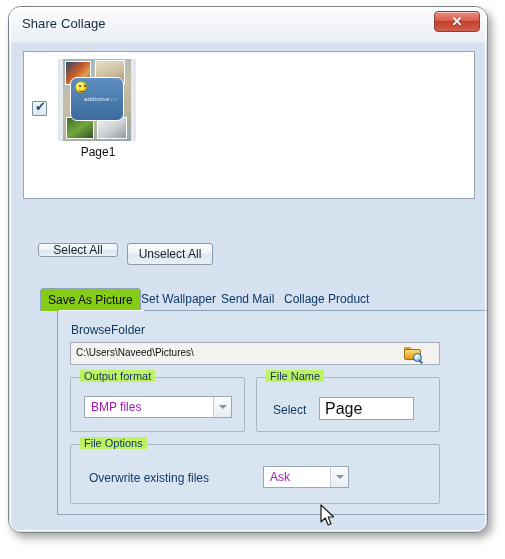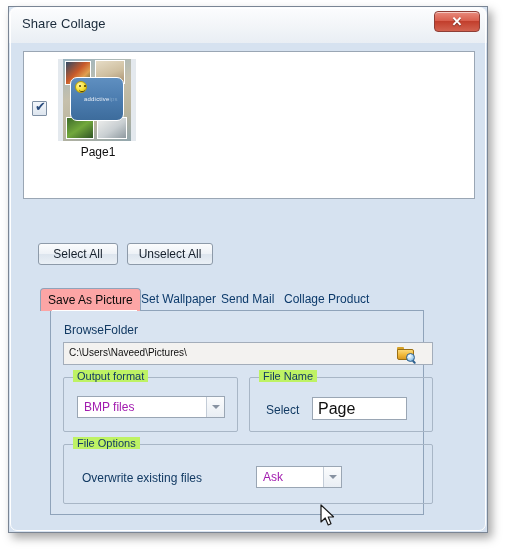"Share Collage" #window { border-radius: 0 -> 13px }
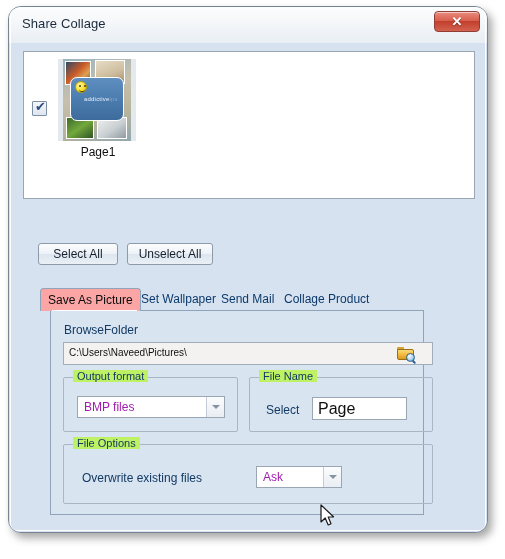"Select All" #select-all-button { height: 22px -> 14px }
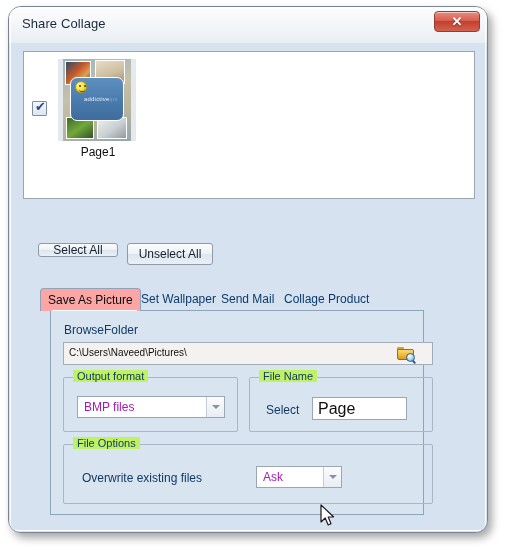"Save As Picture" .tab.active { background: #fca5a5 -> #84cc16 }
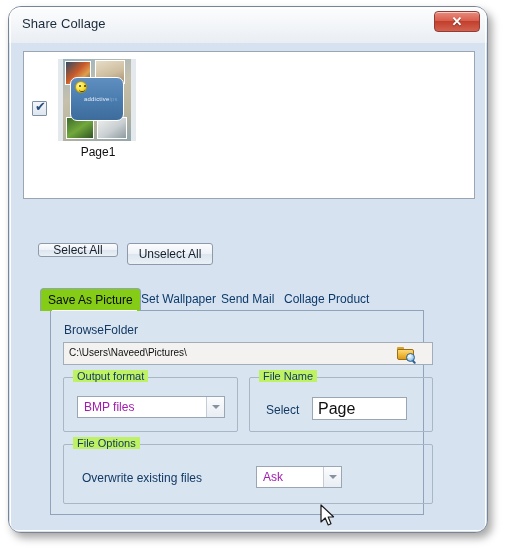"BrowseFolder" #tab-panel { left: 41px -> 48px; width: 374px -> 436px }
